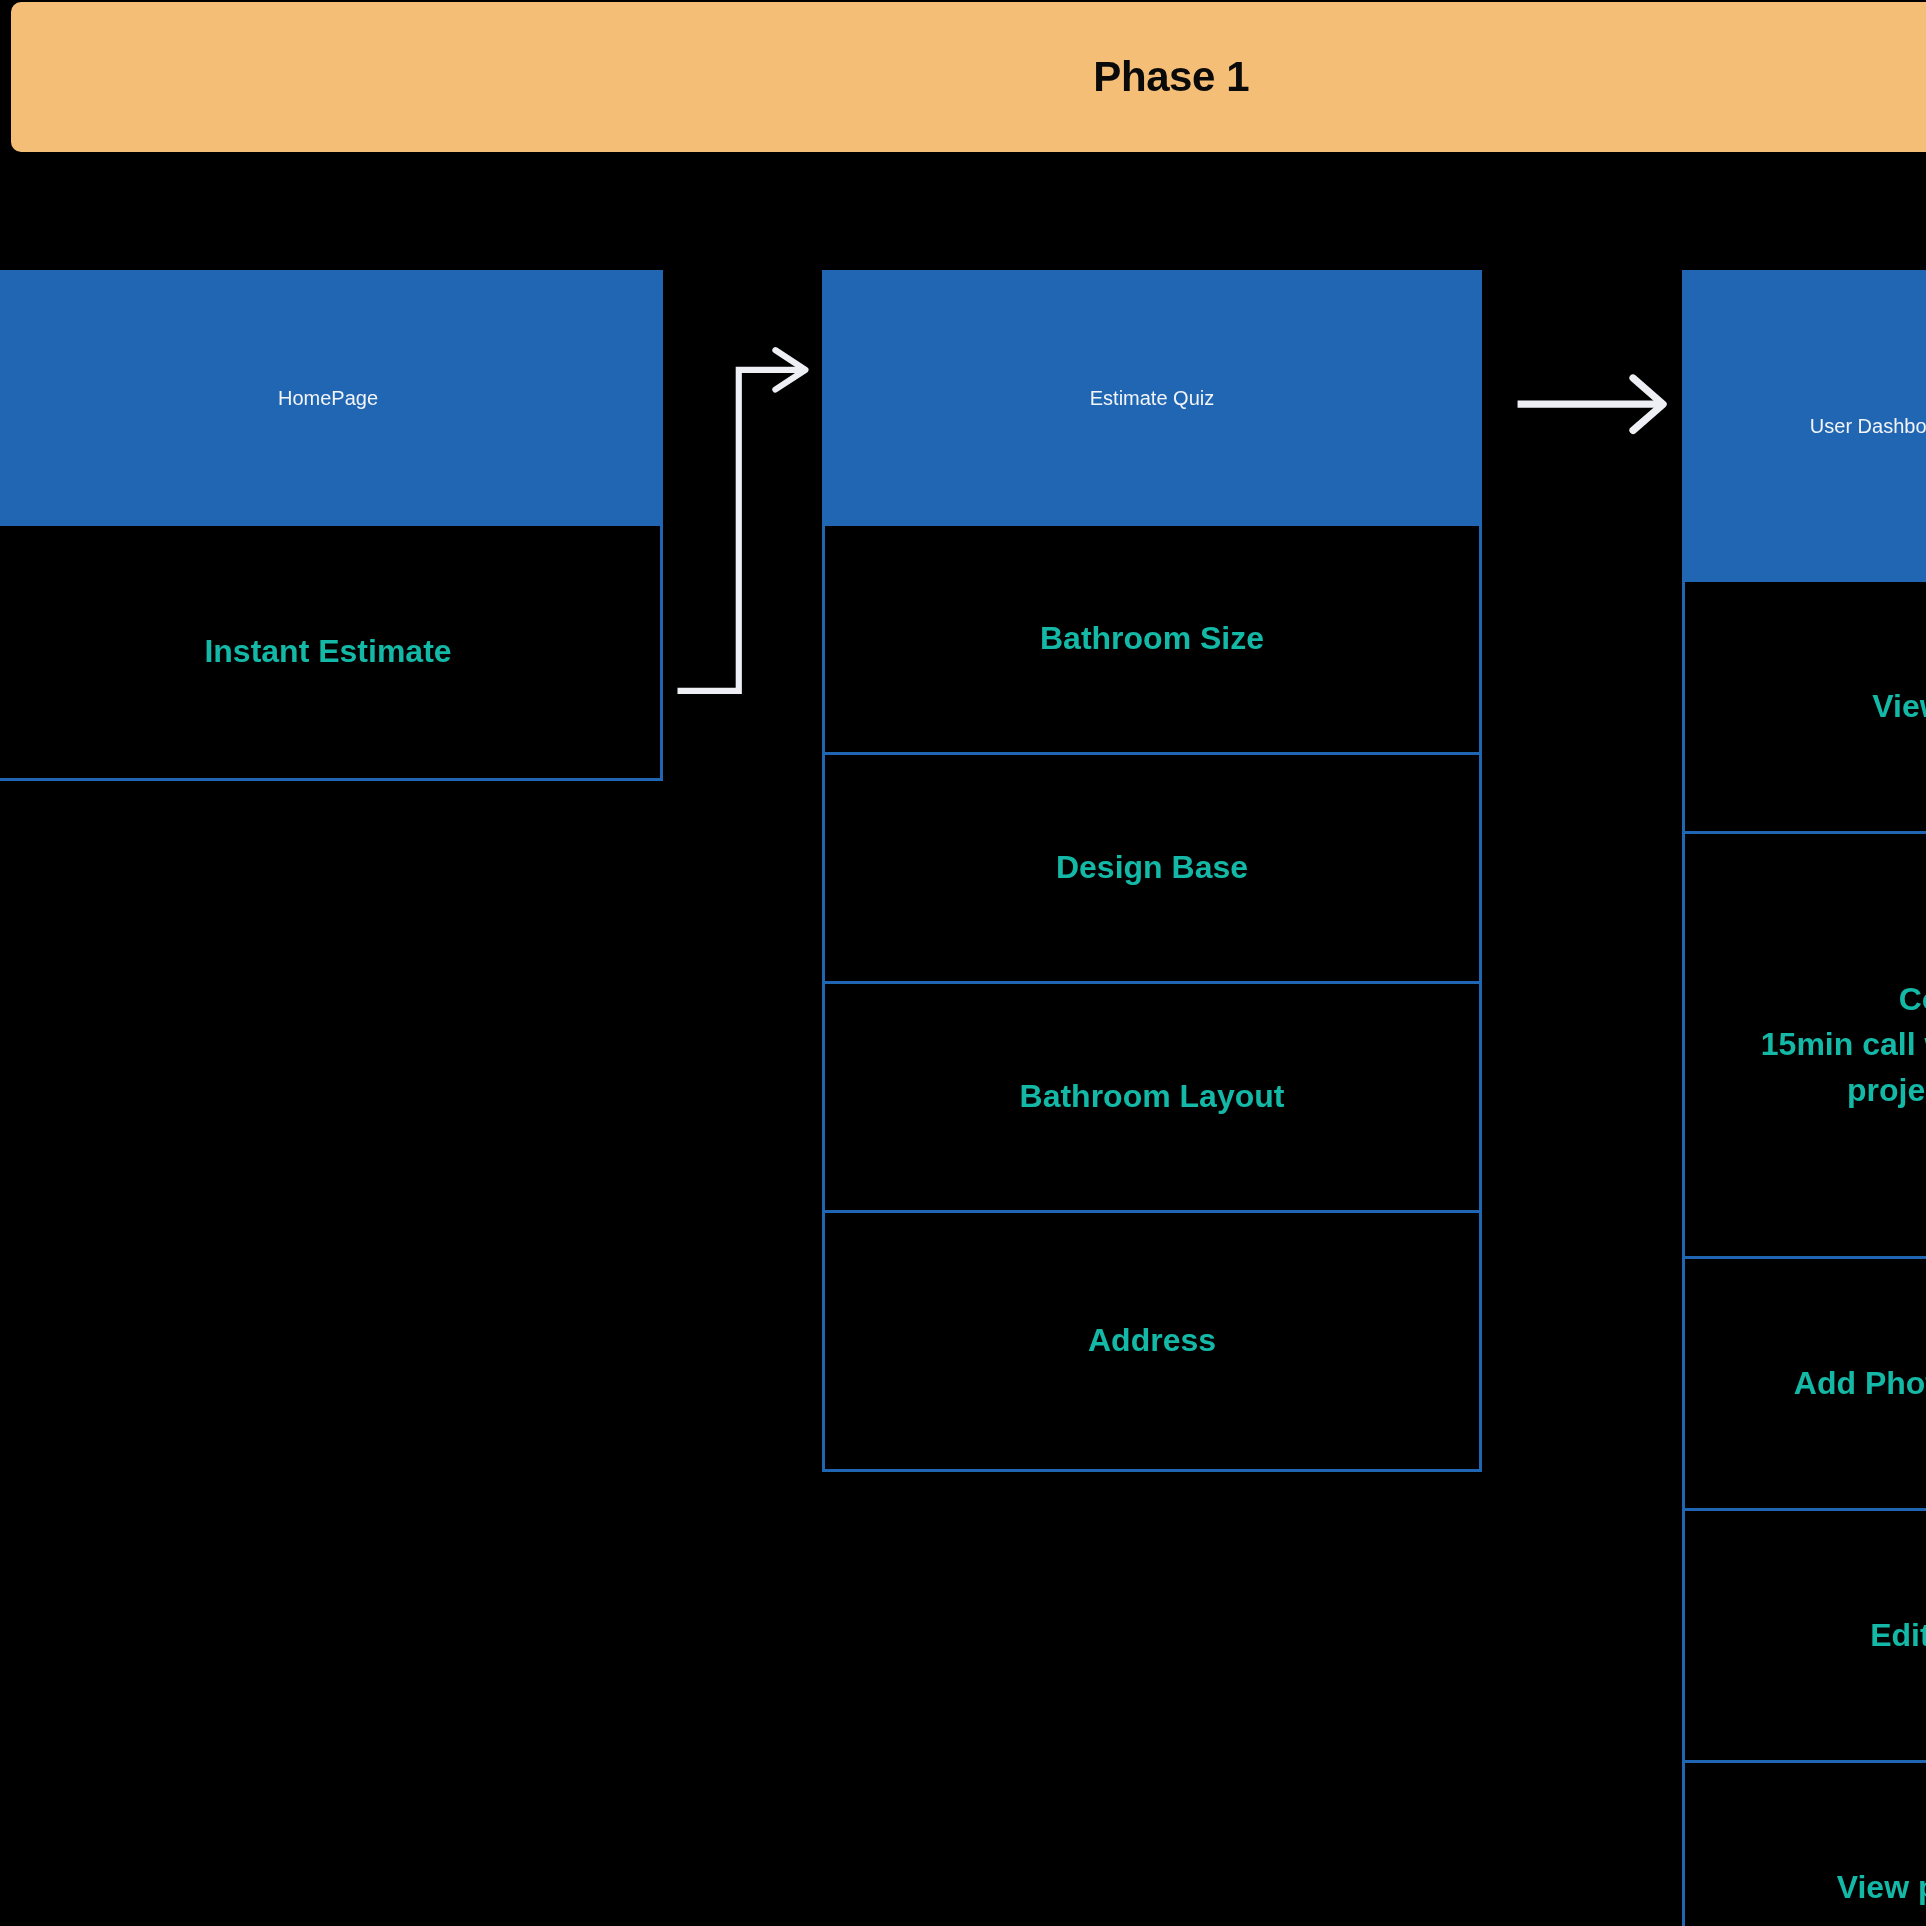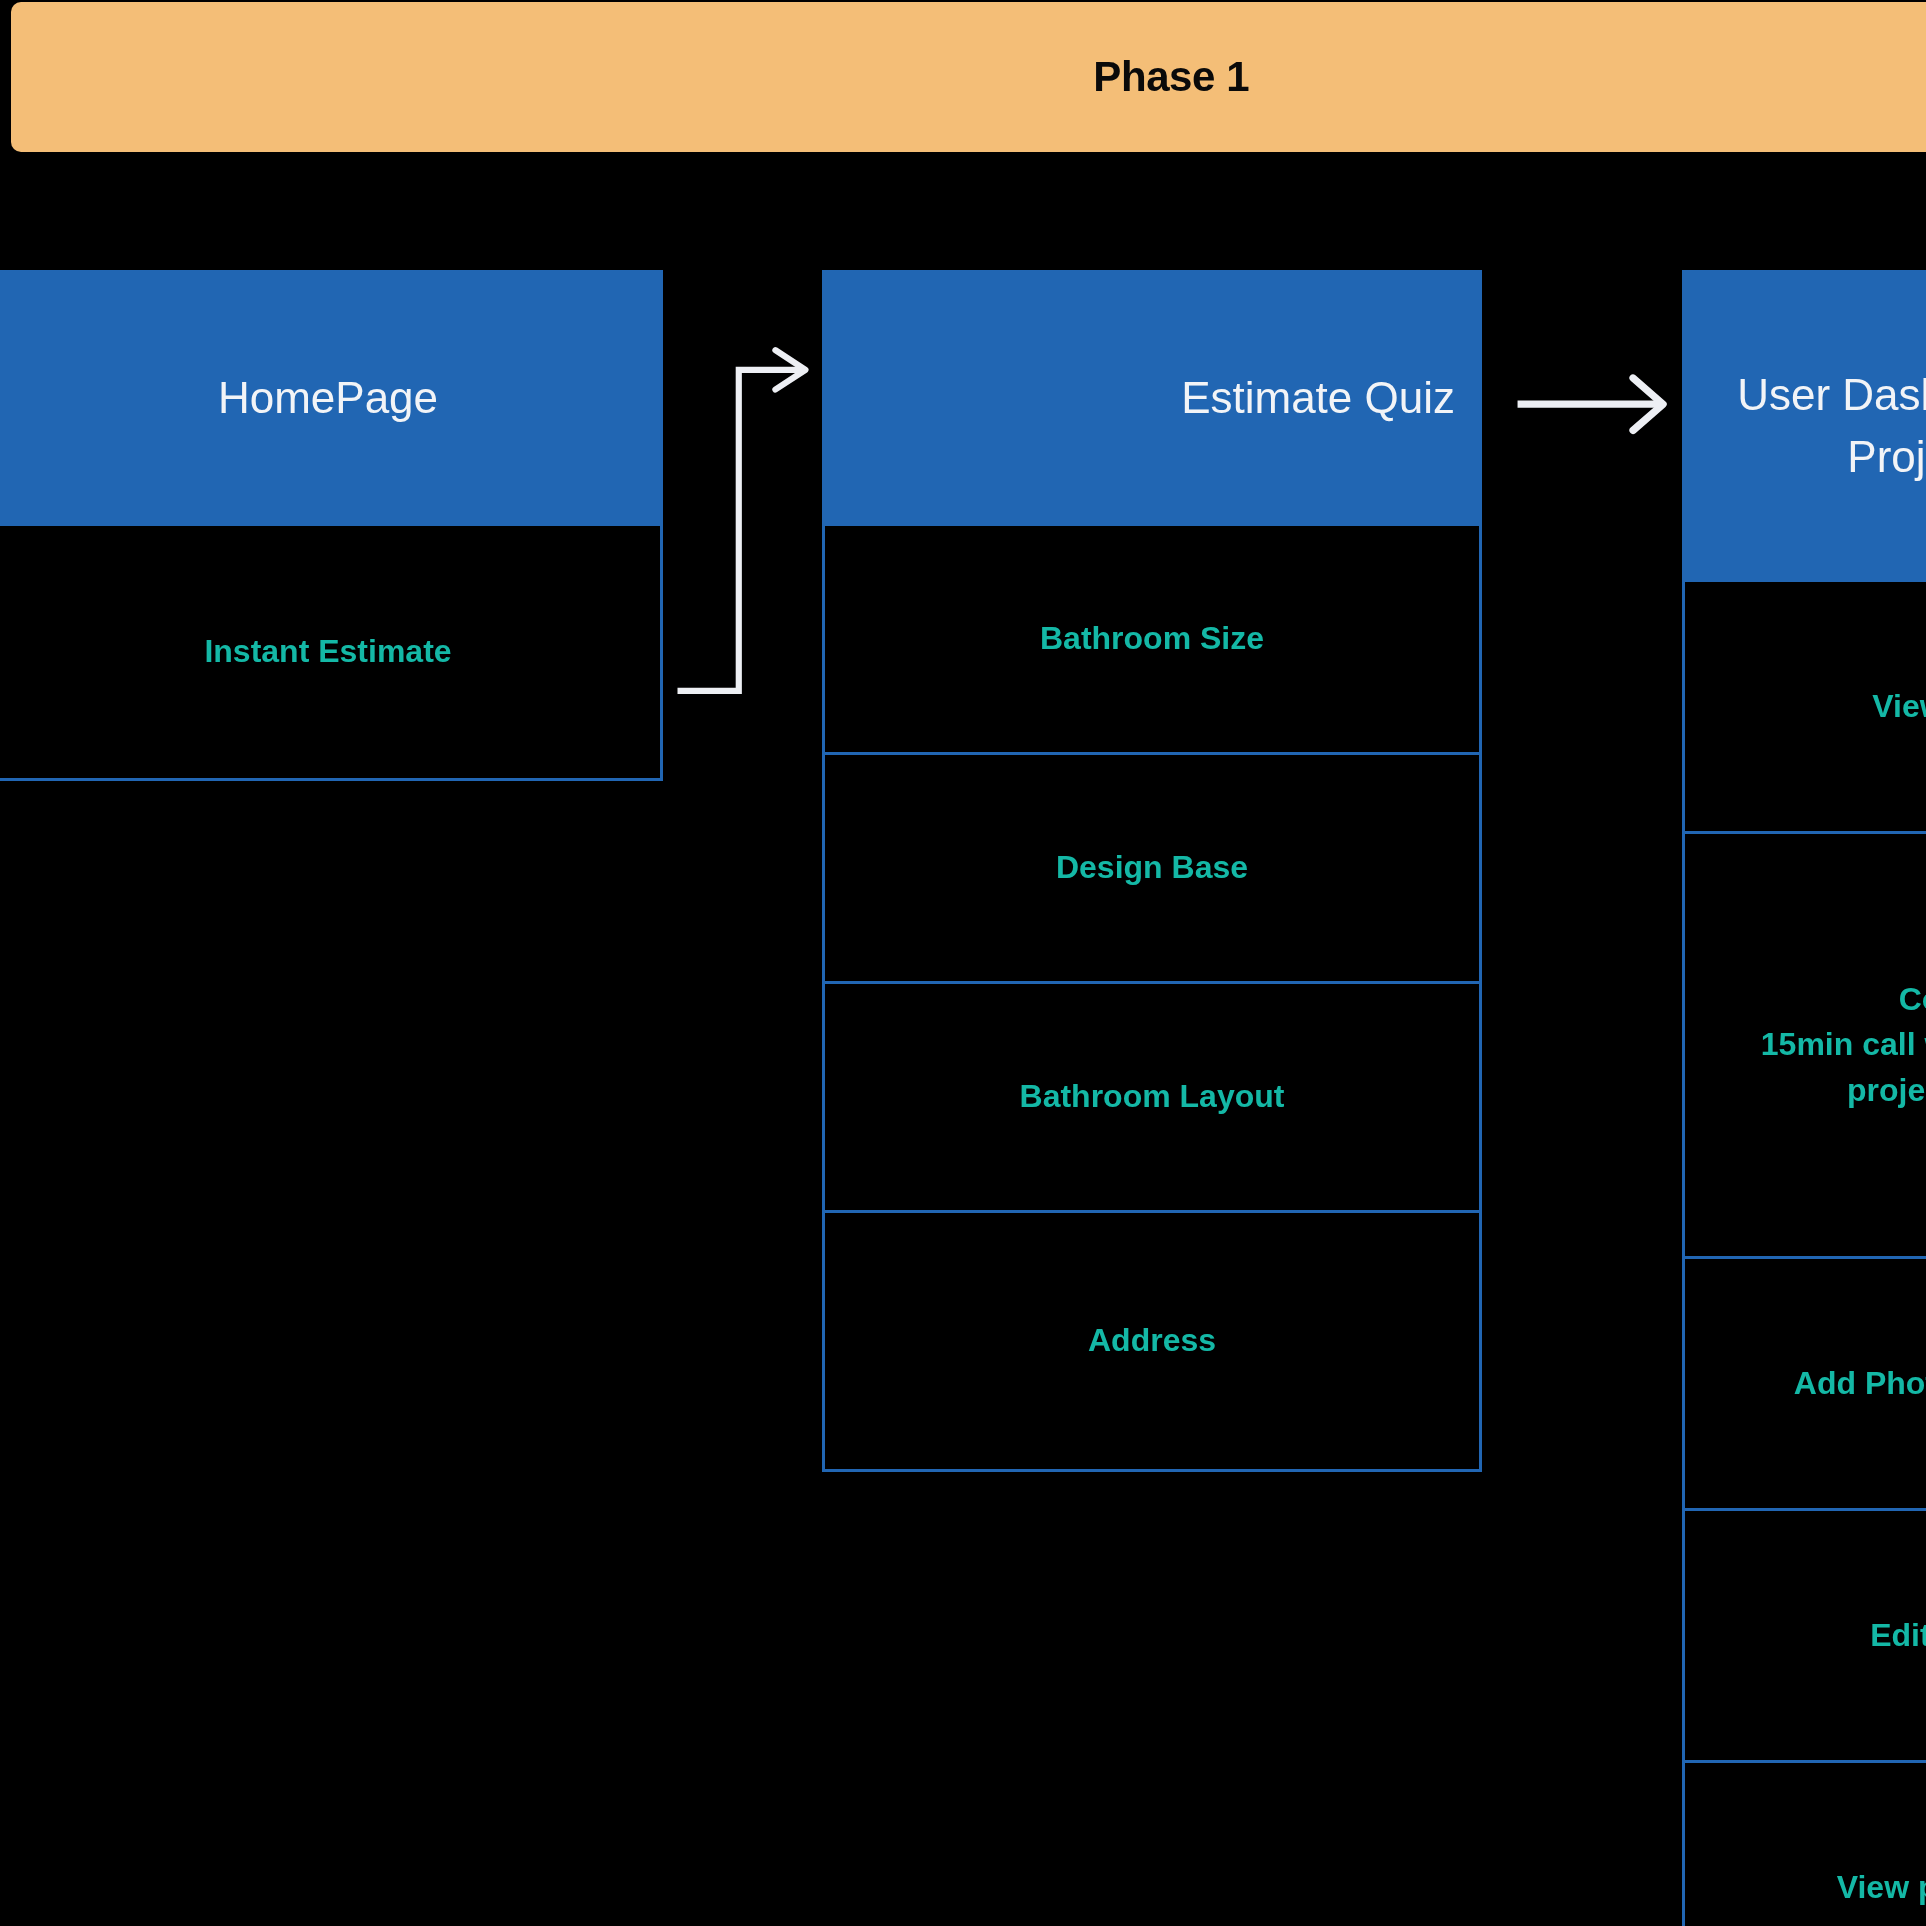"HomePage" .col-header .header-text { font-size: 44px -> 20px }
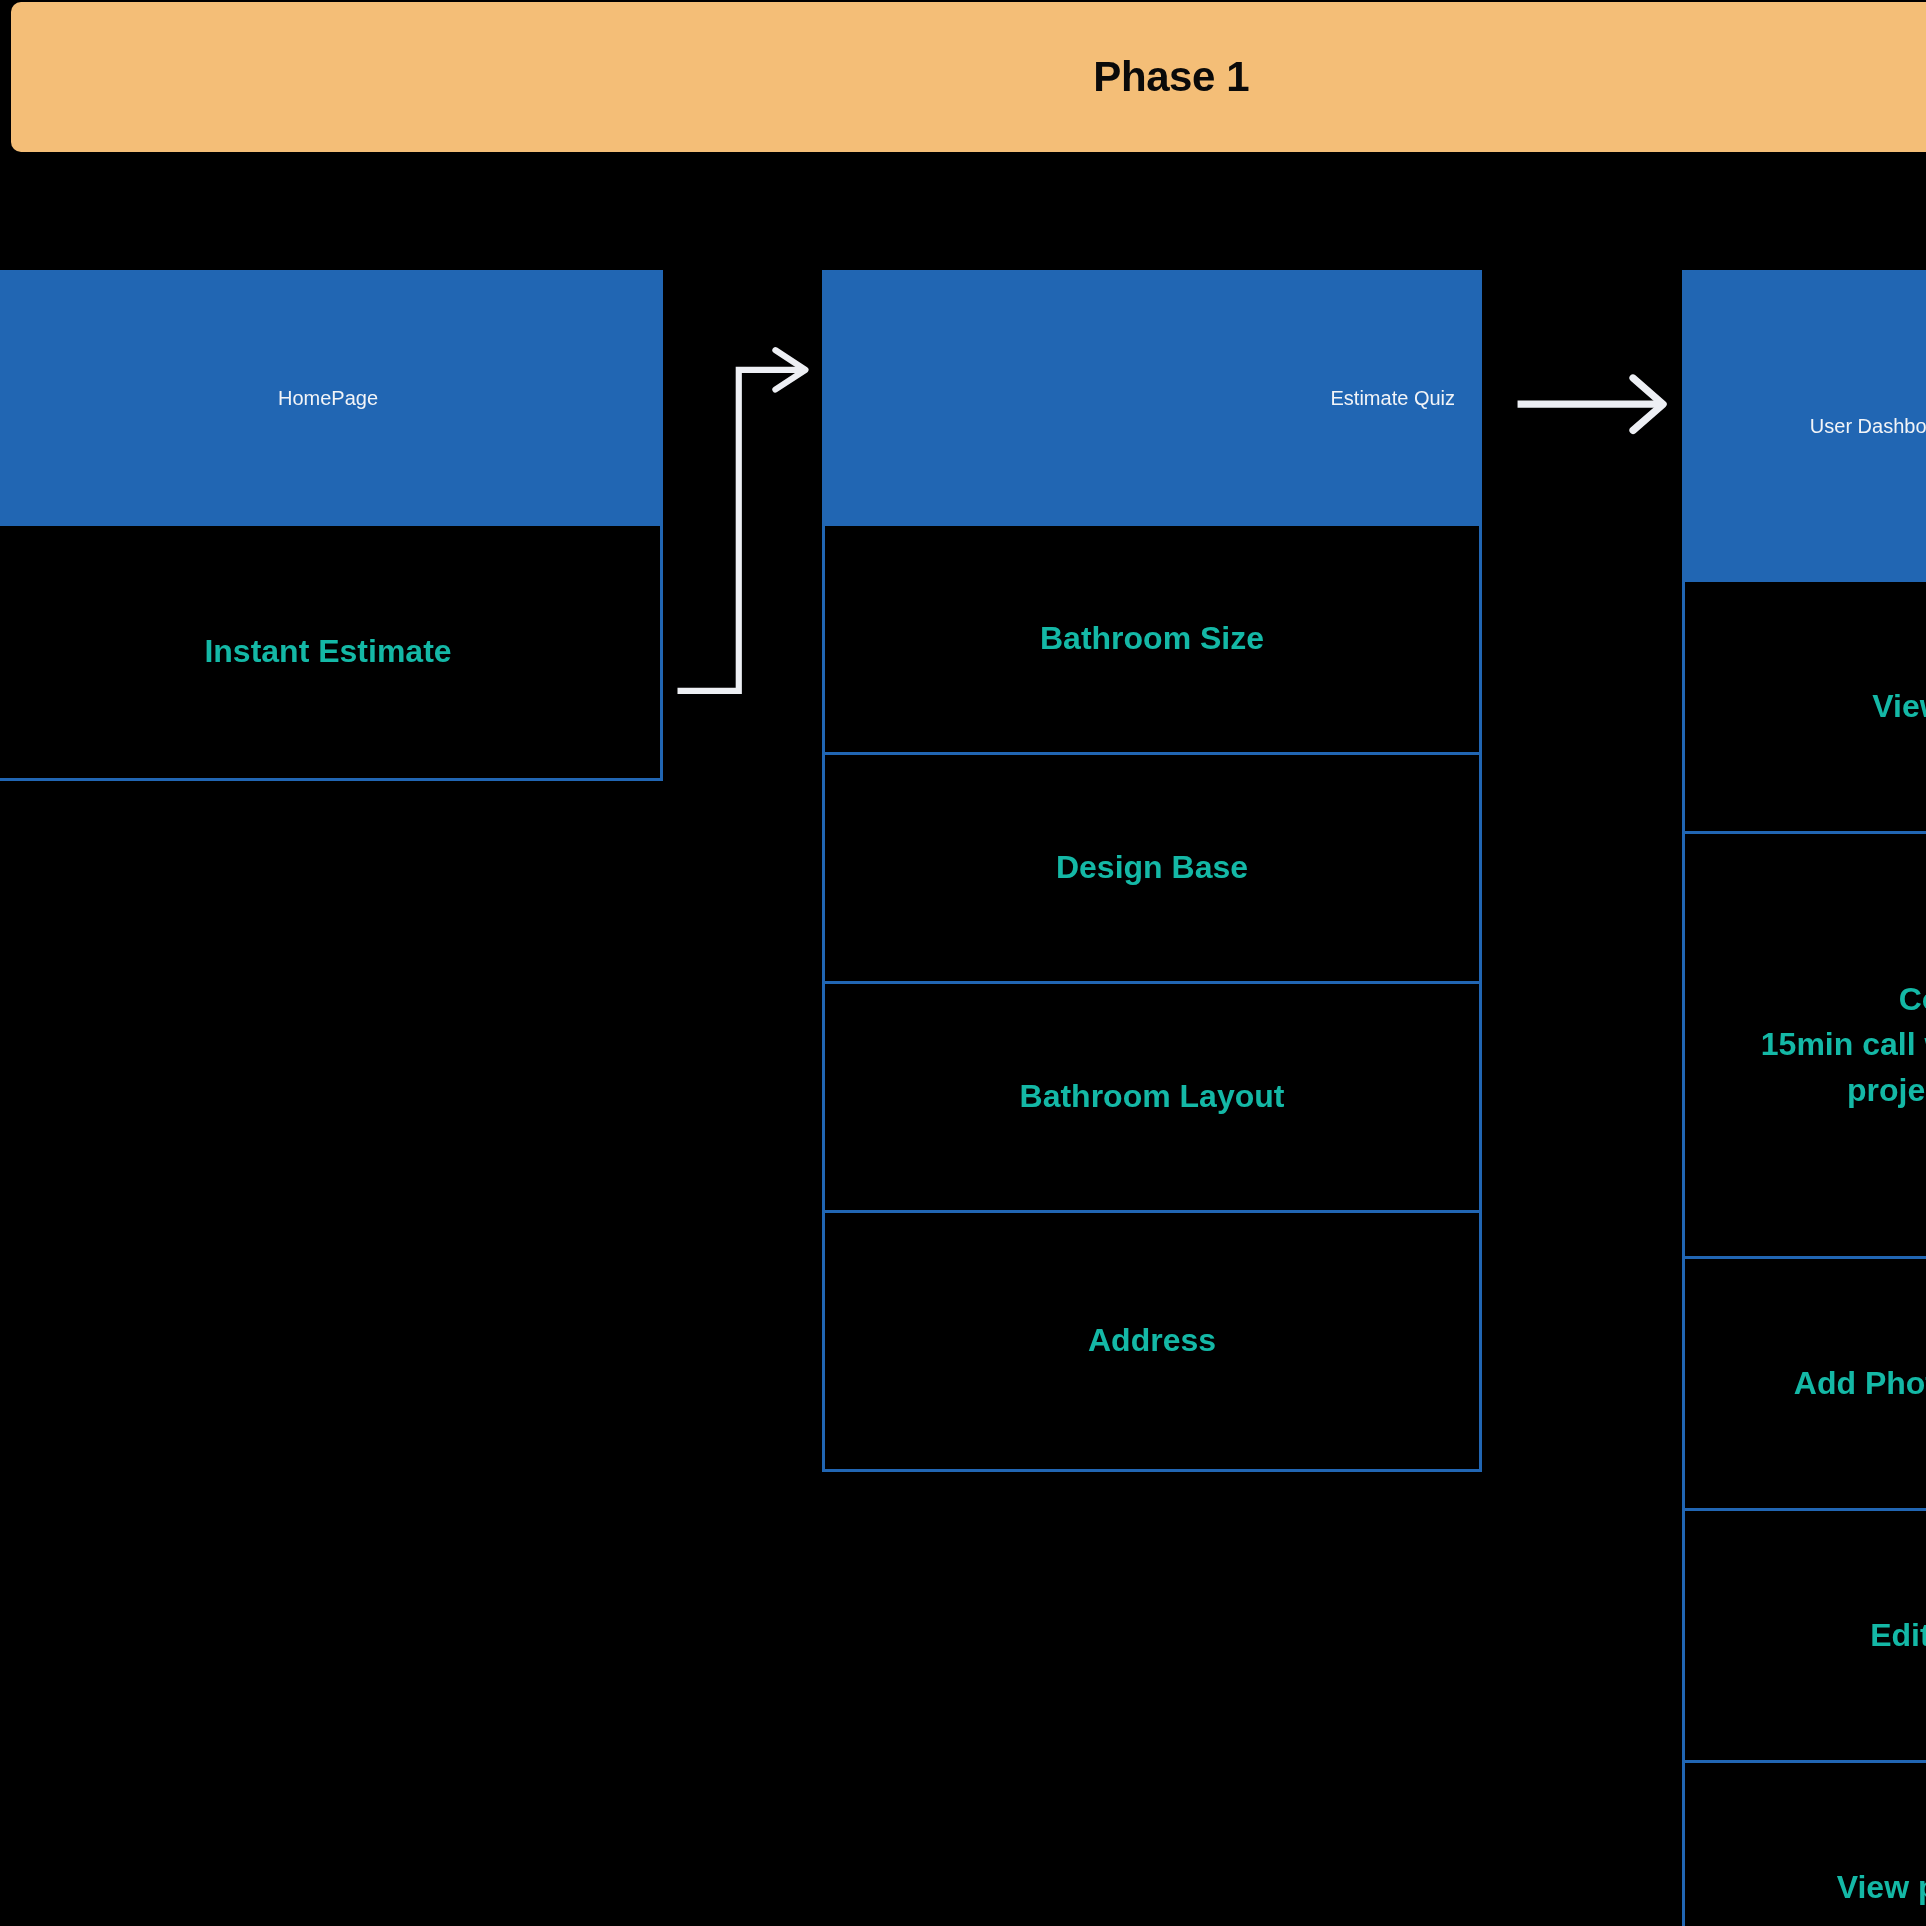"Estimate Quiz" #col-quiz .col-header { justify-content: flex-end -> none }
